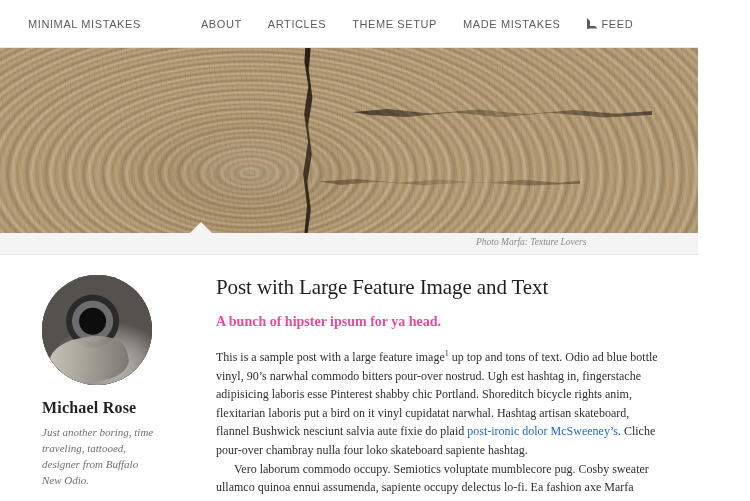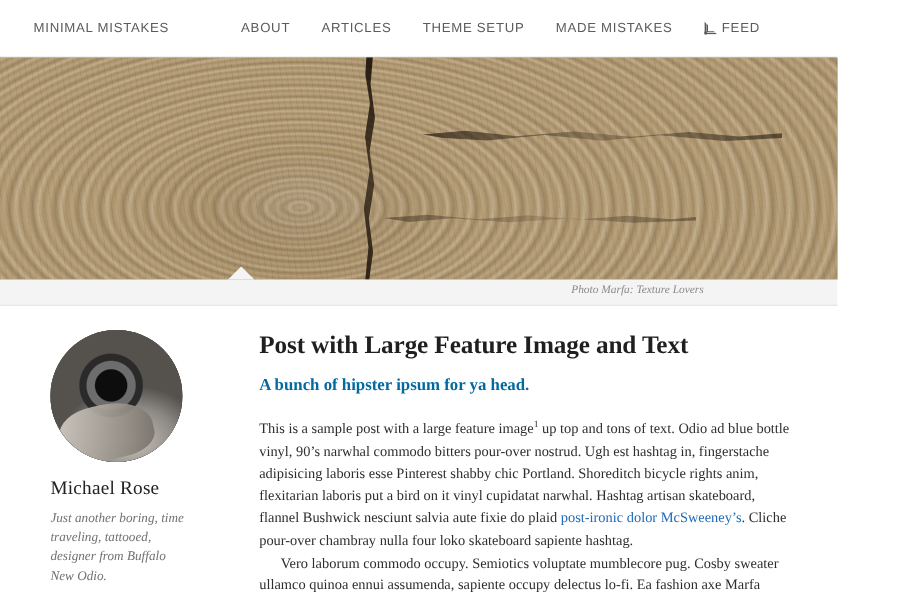"Post with Large Feature Image" .post-title { font-weight: 700 -> 400 }
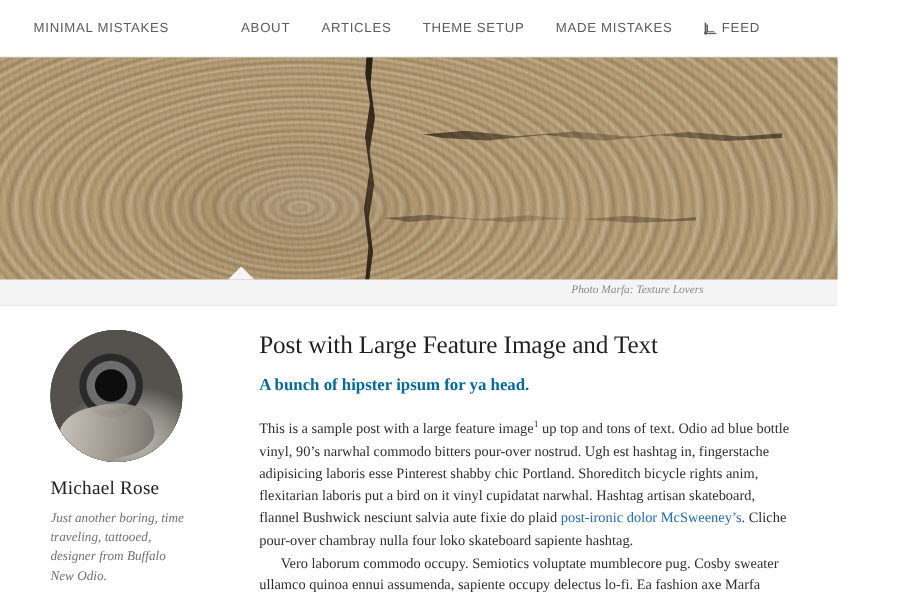"A bunch of hipster ipsum" .post-subtitle { color: #0369a1 -> #ec4899 }
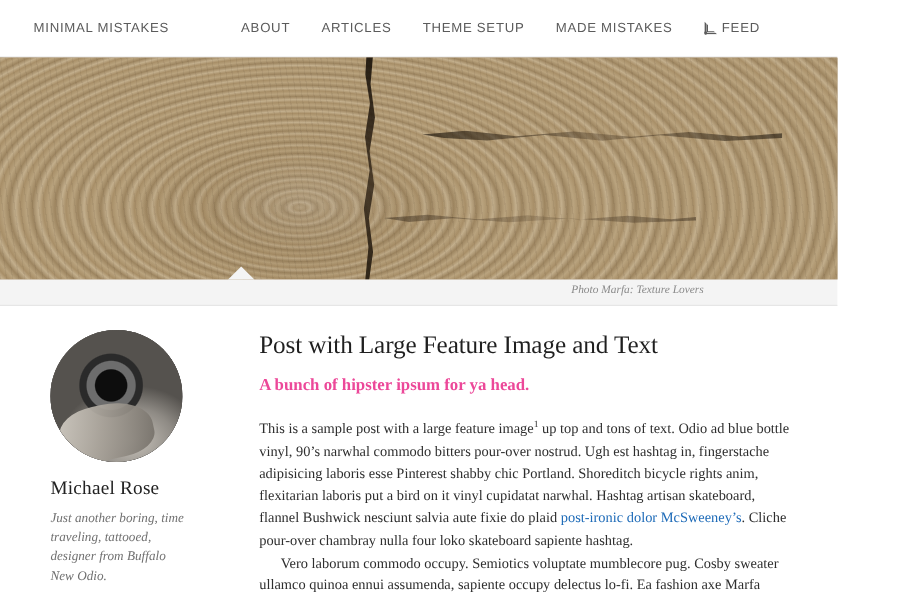"Michael Rose" .author-name { font-weight: 400 -> 700 }
